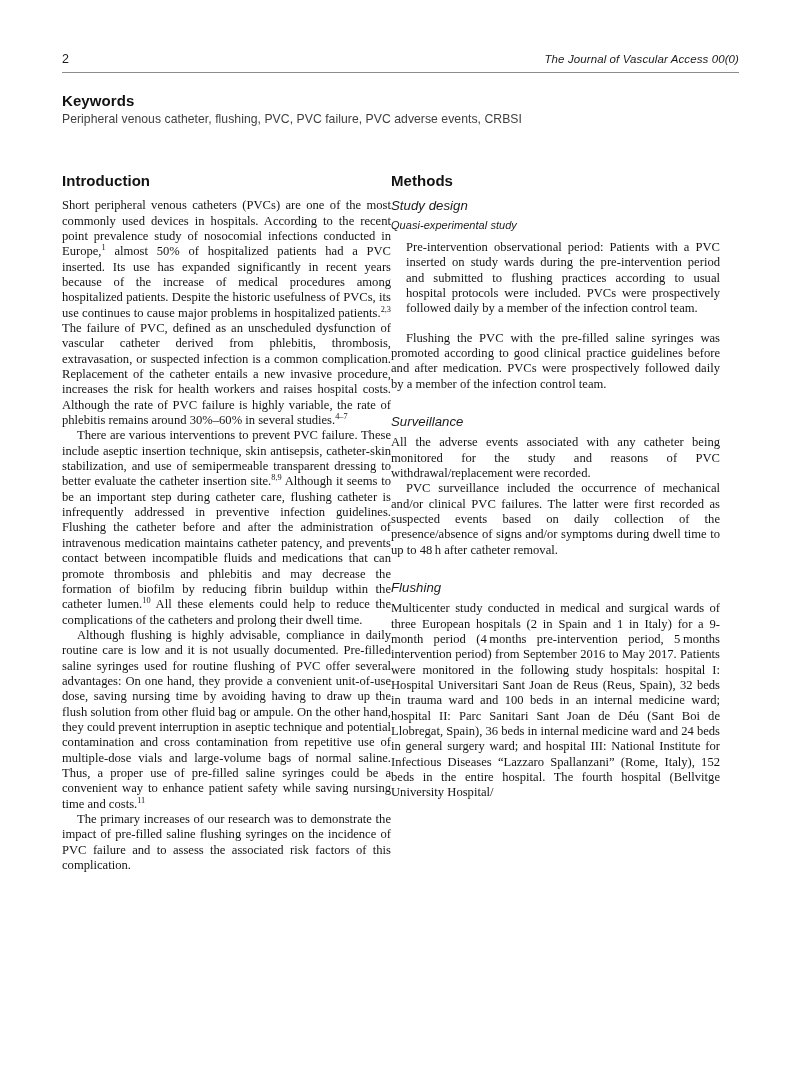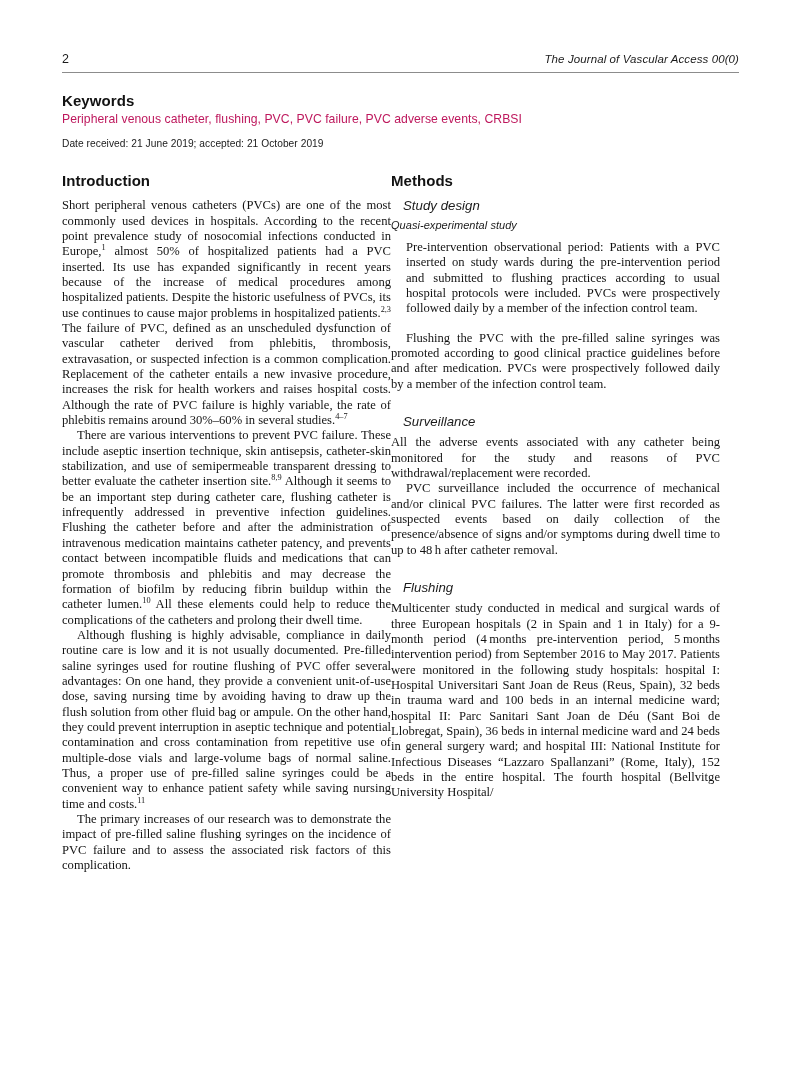"Peripheral venous catheter, flushing," .keywords-list { color: #be185d -> #404040 }
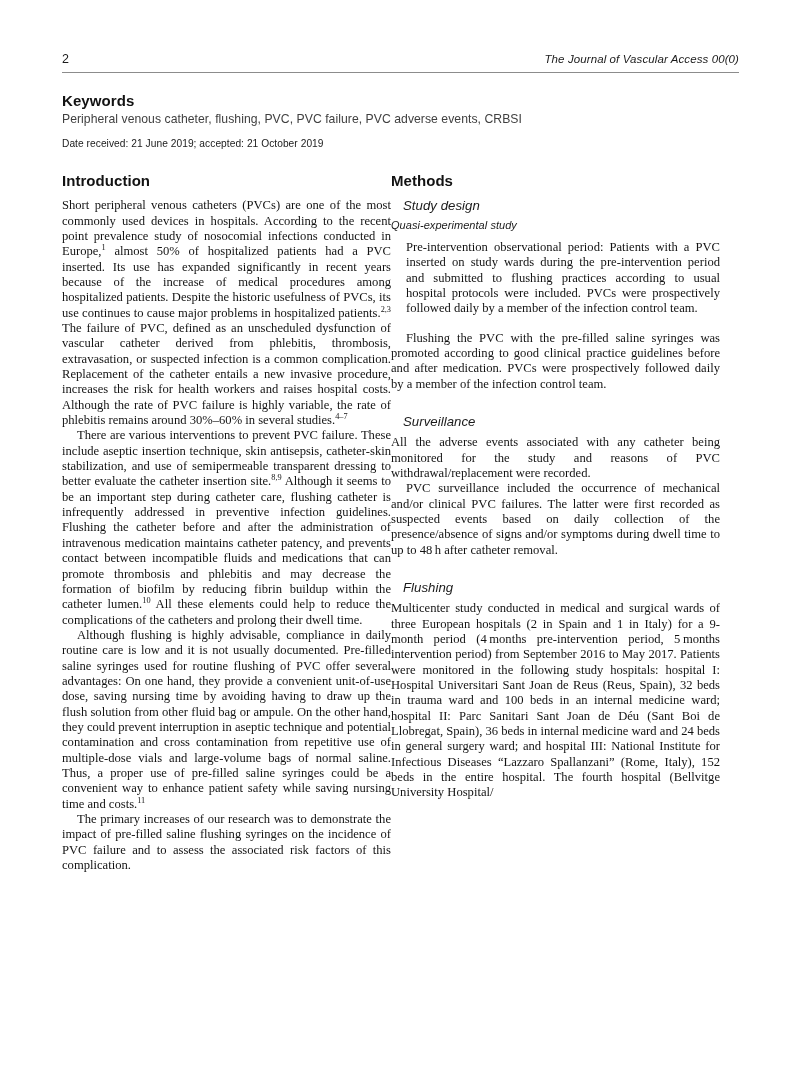"Date received: 21 June 2019;" div.date-line { html: <div>Date received: 21 June 2019; accepted: 21 October 2019</div> -> none }
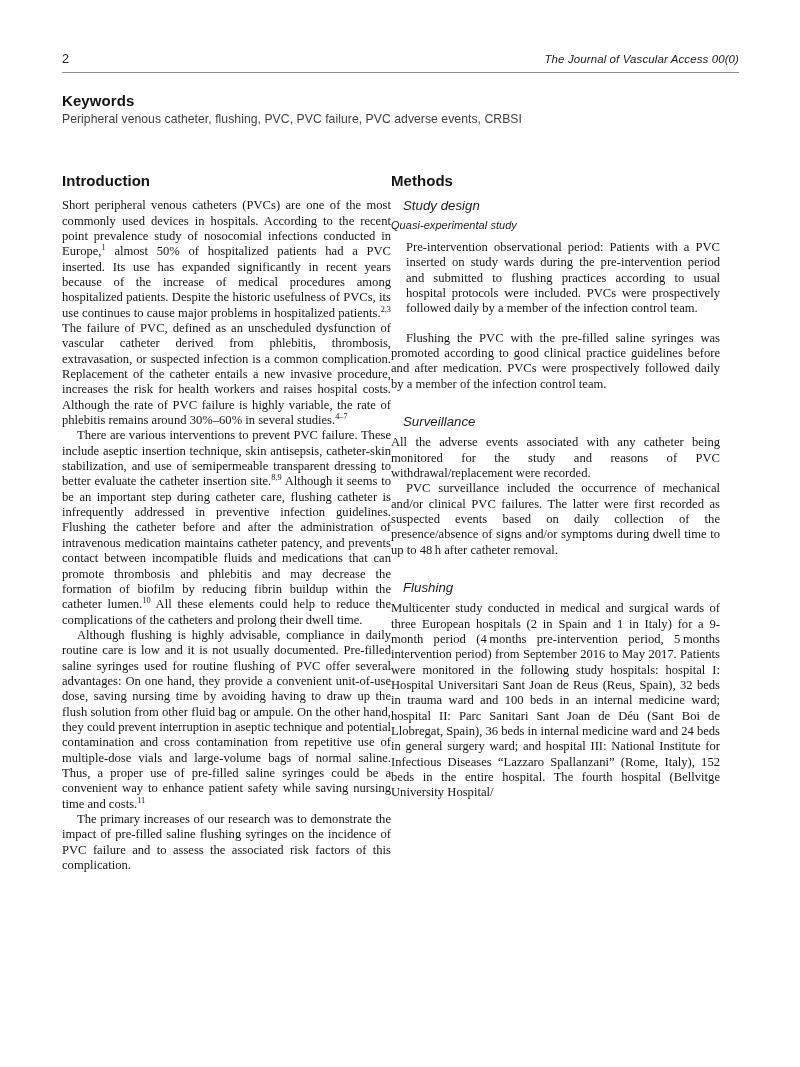"Study design" h2.subsec { margin: 14px 0 6px 12px -> 14px 0 6px 0 }
